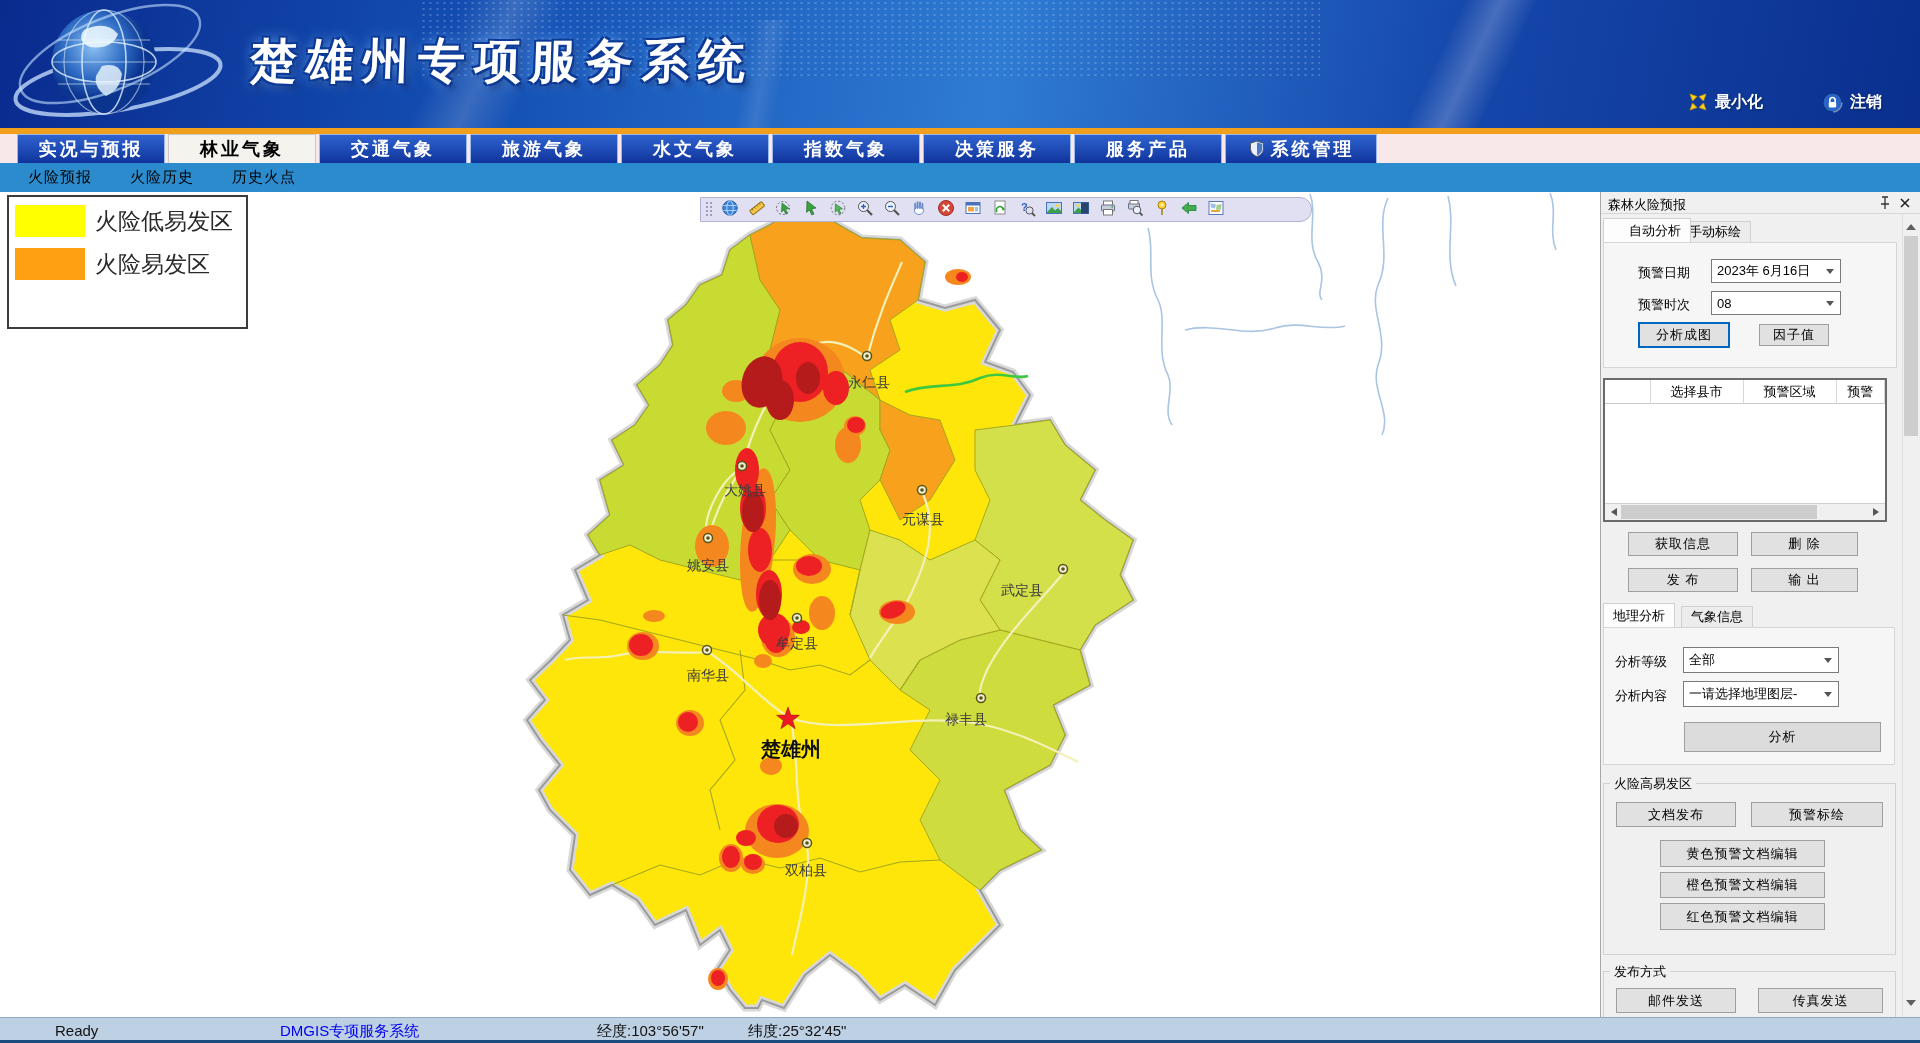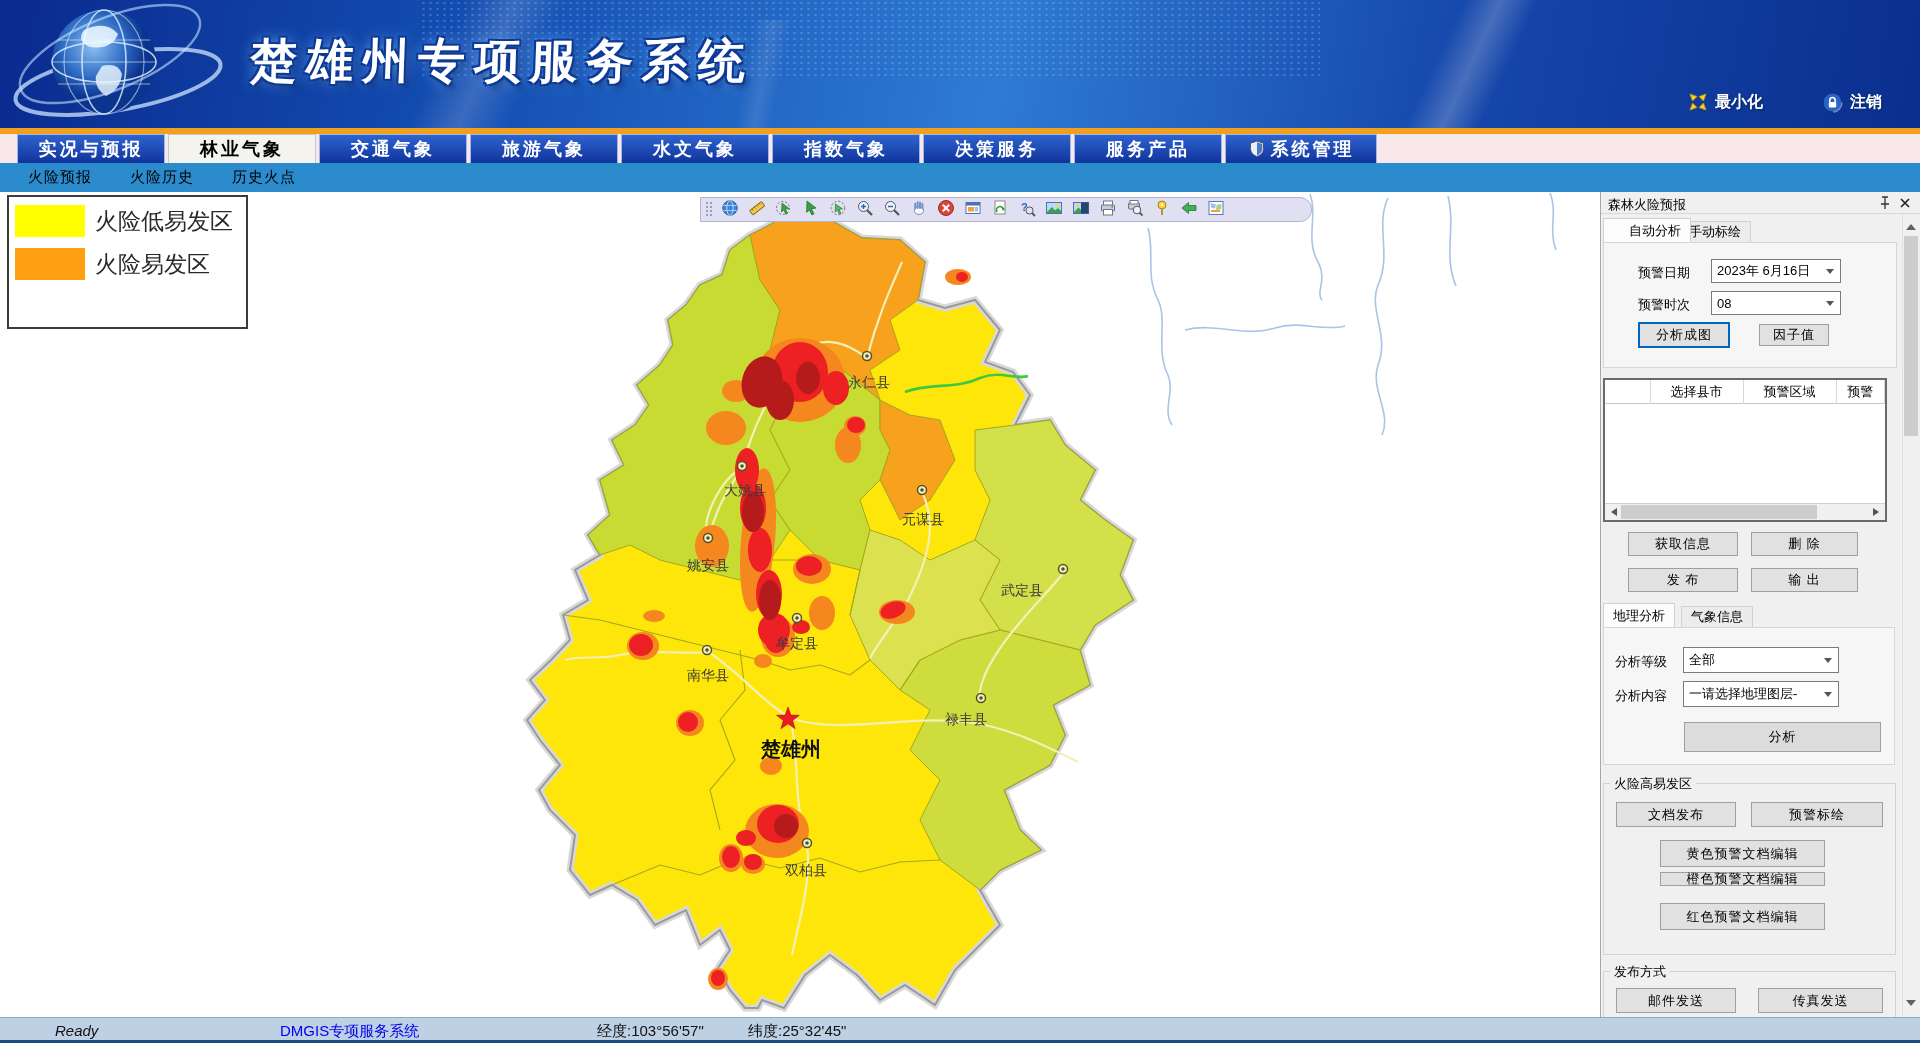"橙色预警文档编辑" div.wbtn { height: 14px -> 26px }
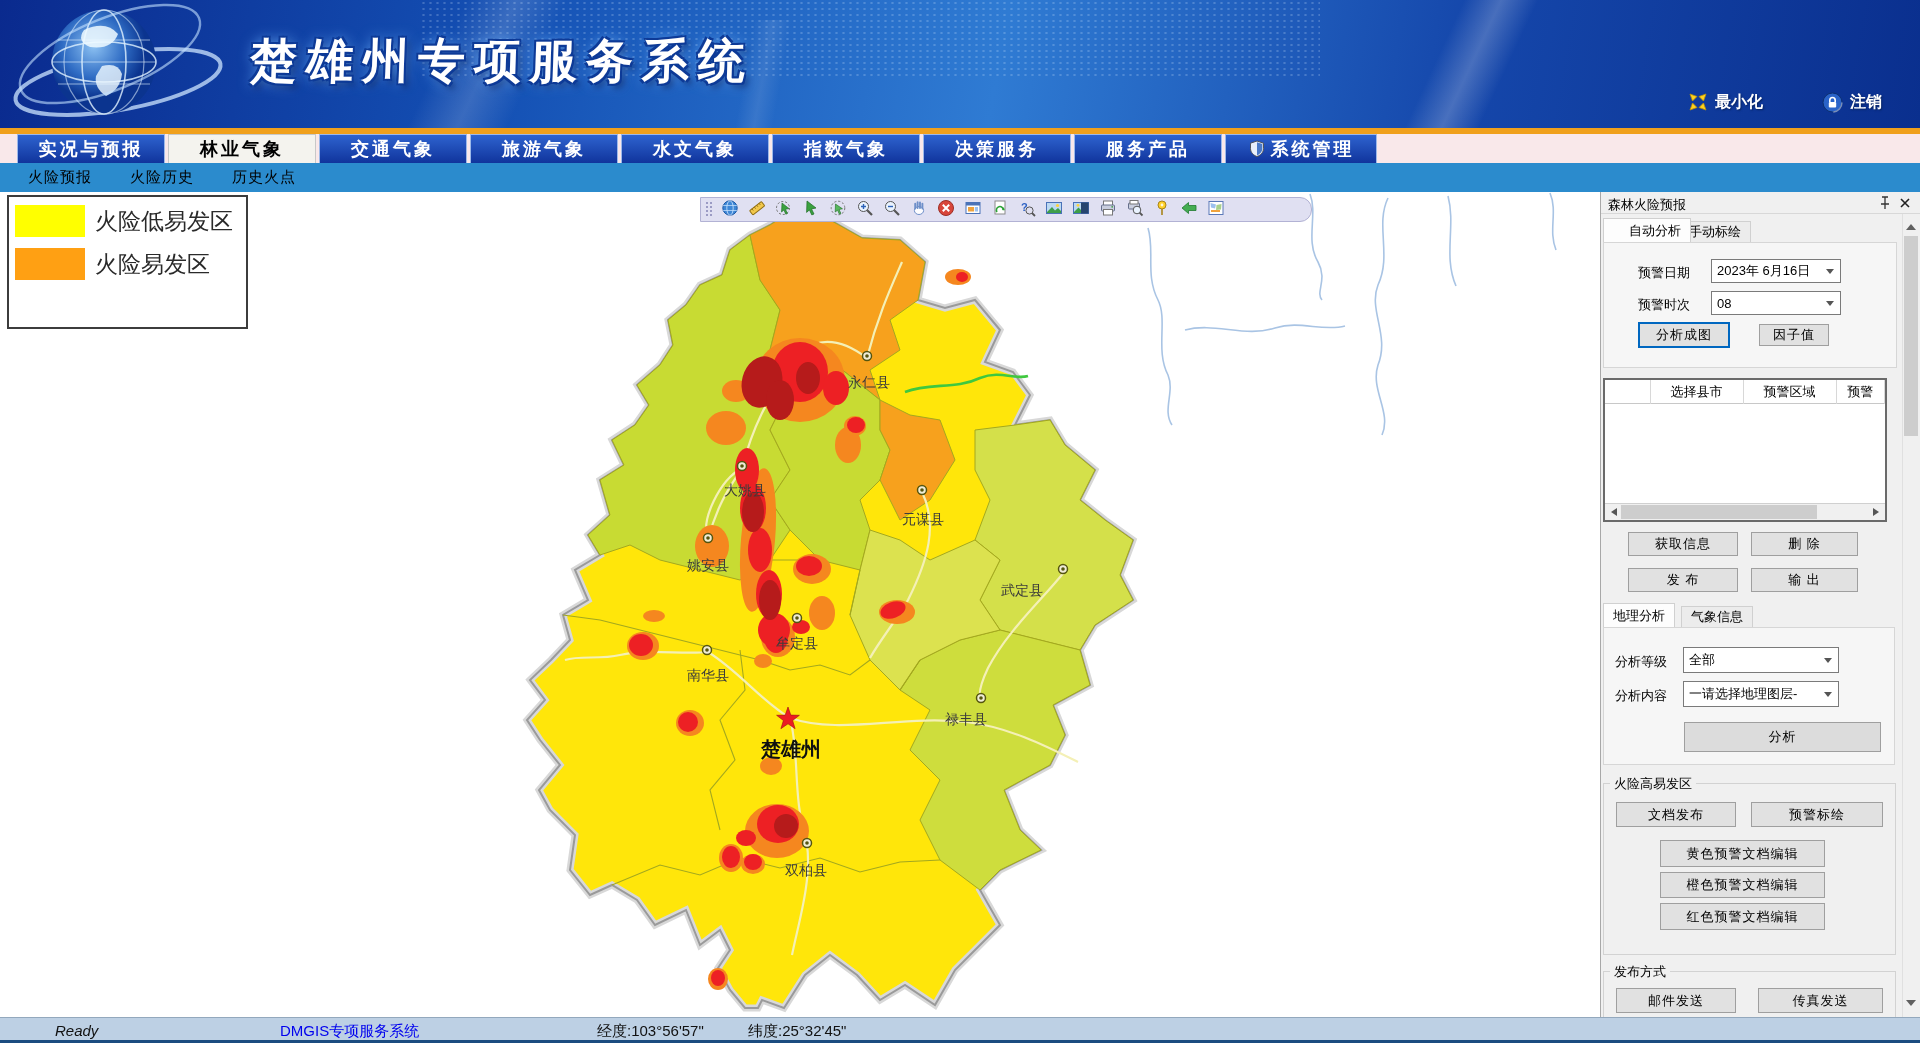"Ready" span.status-item { font-style: italic -> none }
